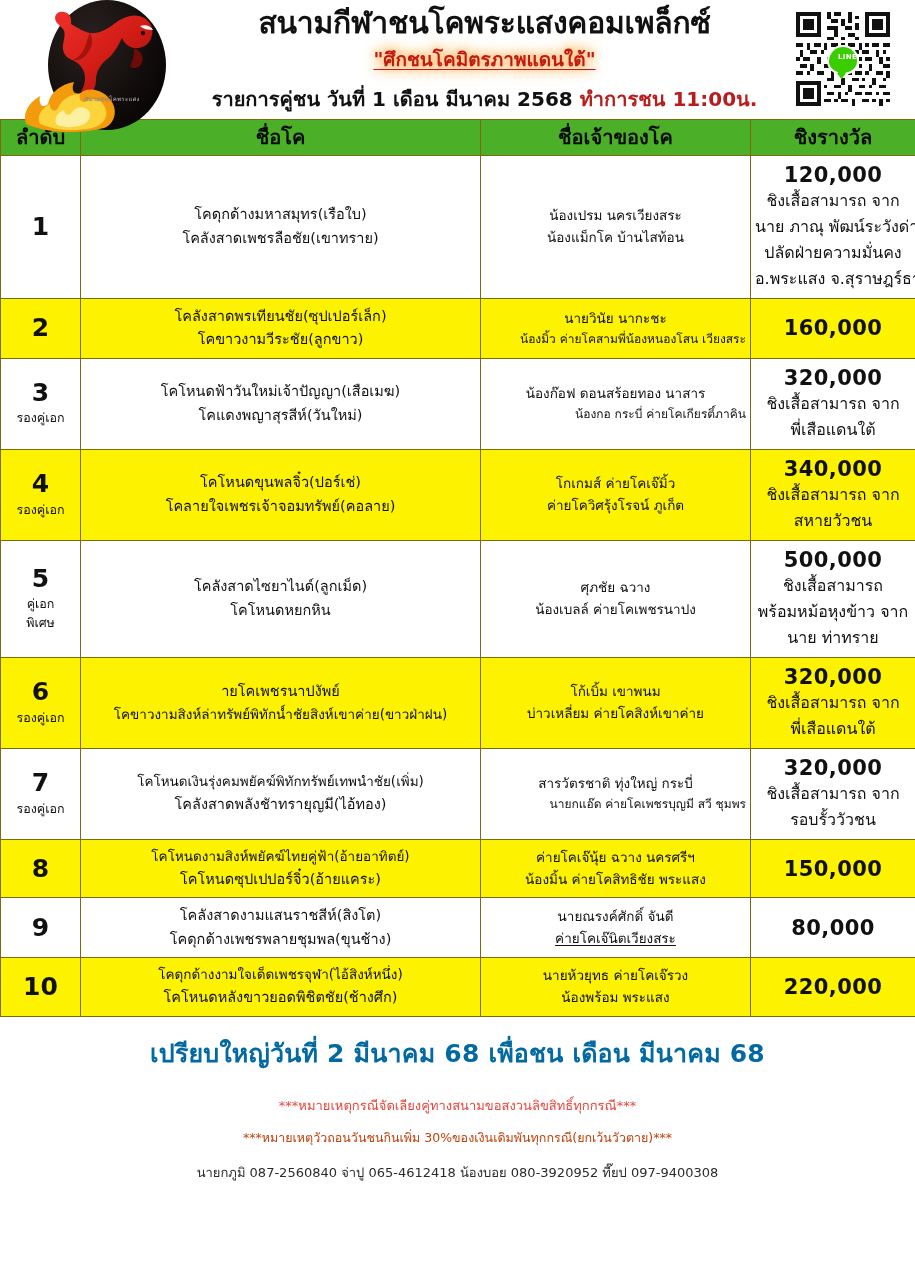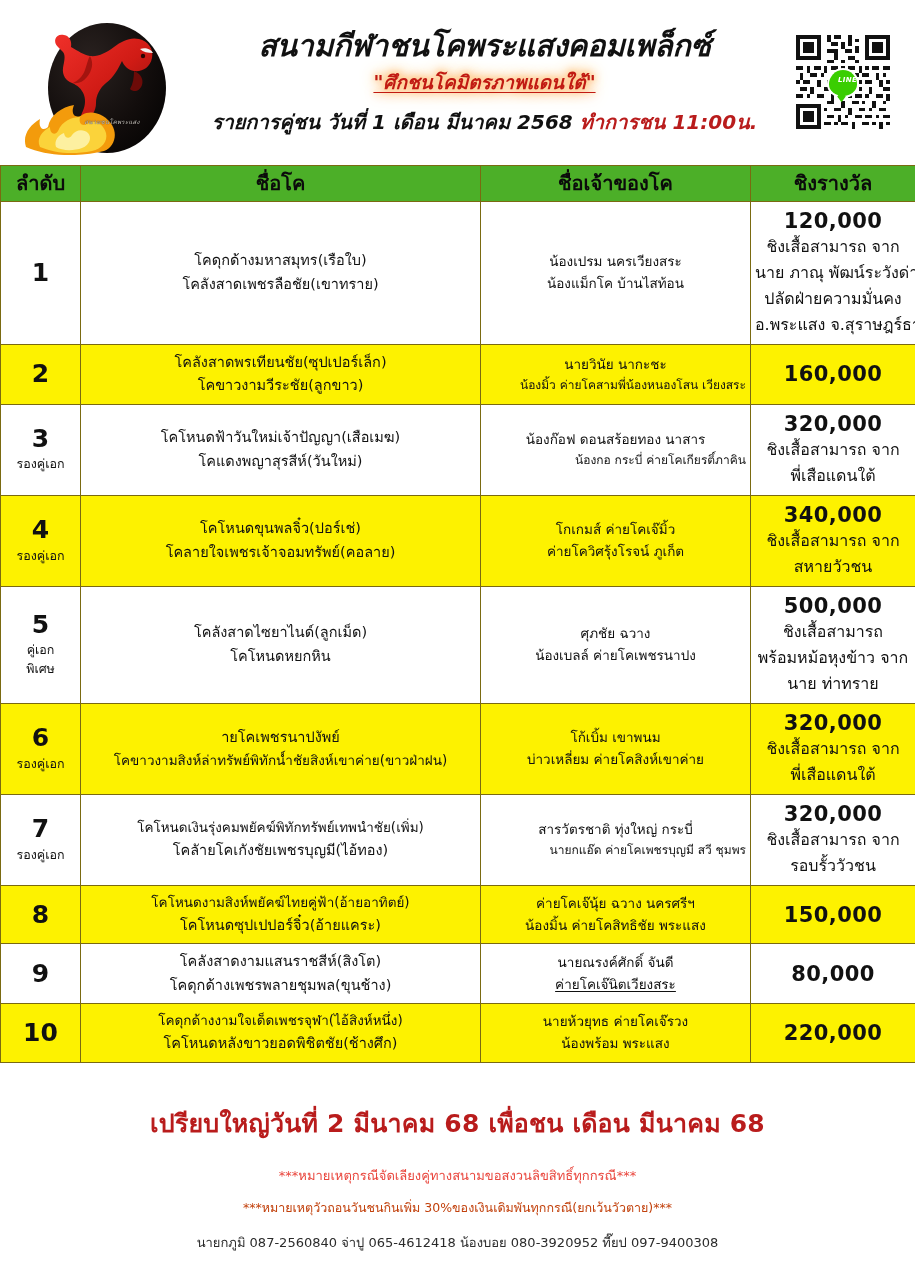"สนามกีฬาชนโคพระแสงคอมเพล็กซ์" .header { font-style: italic -> none; height: 165px -> 119px }
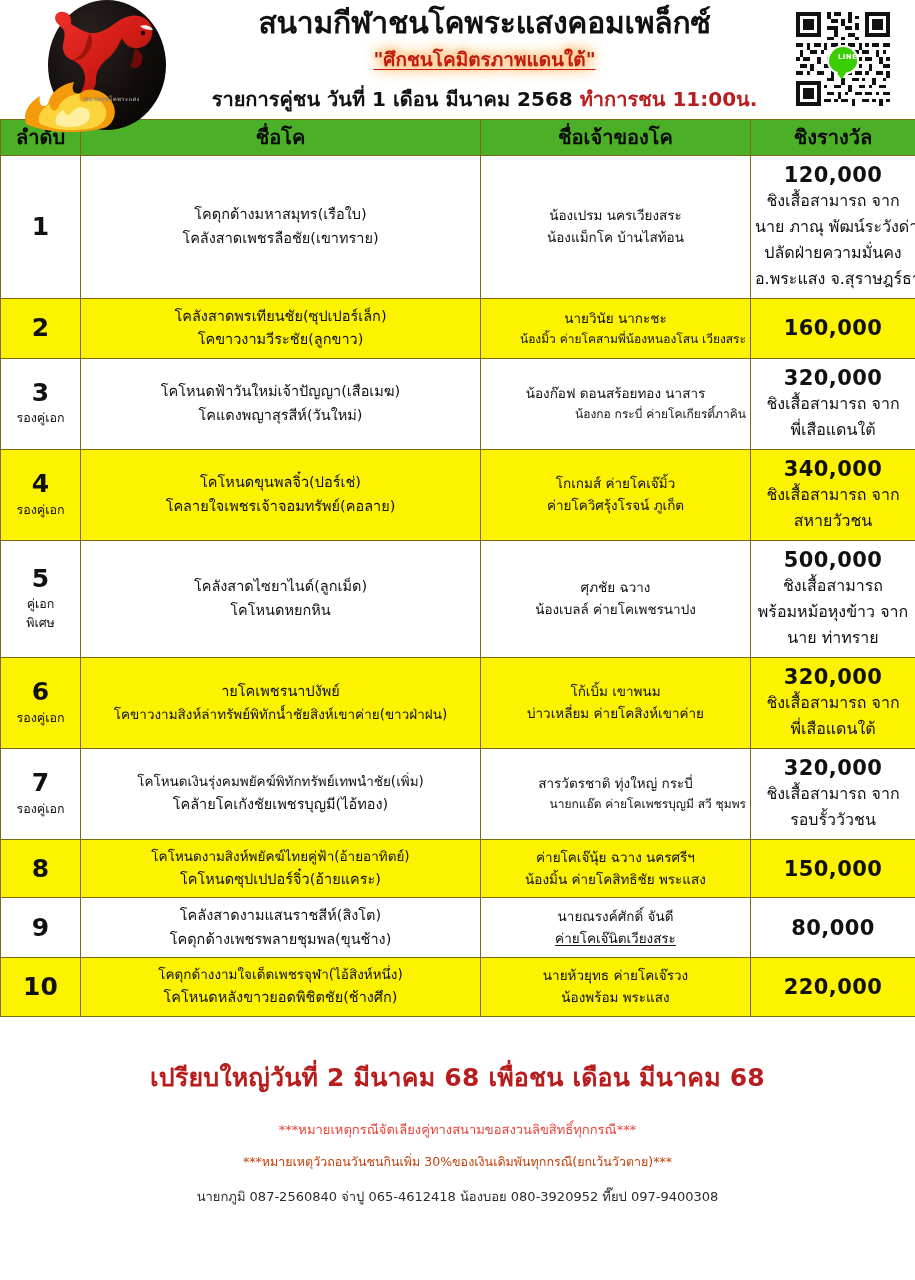"โคลัายโคเกังชัยเพชรบุญมี(ไอ้ทอง)" div.name-line { text: โคลัายโคเกังชัยเพชรบุญมี -> โคลังสาดพลังชัาทรายุญมี }
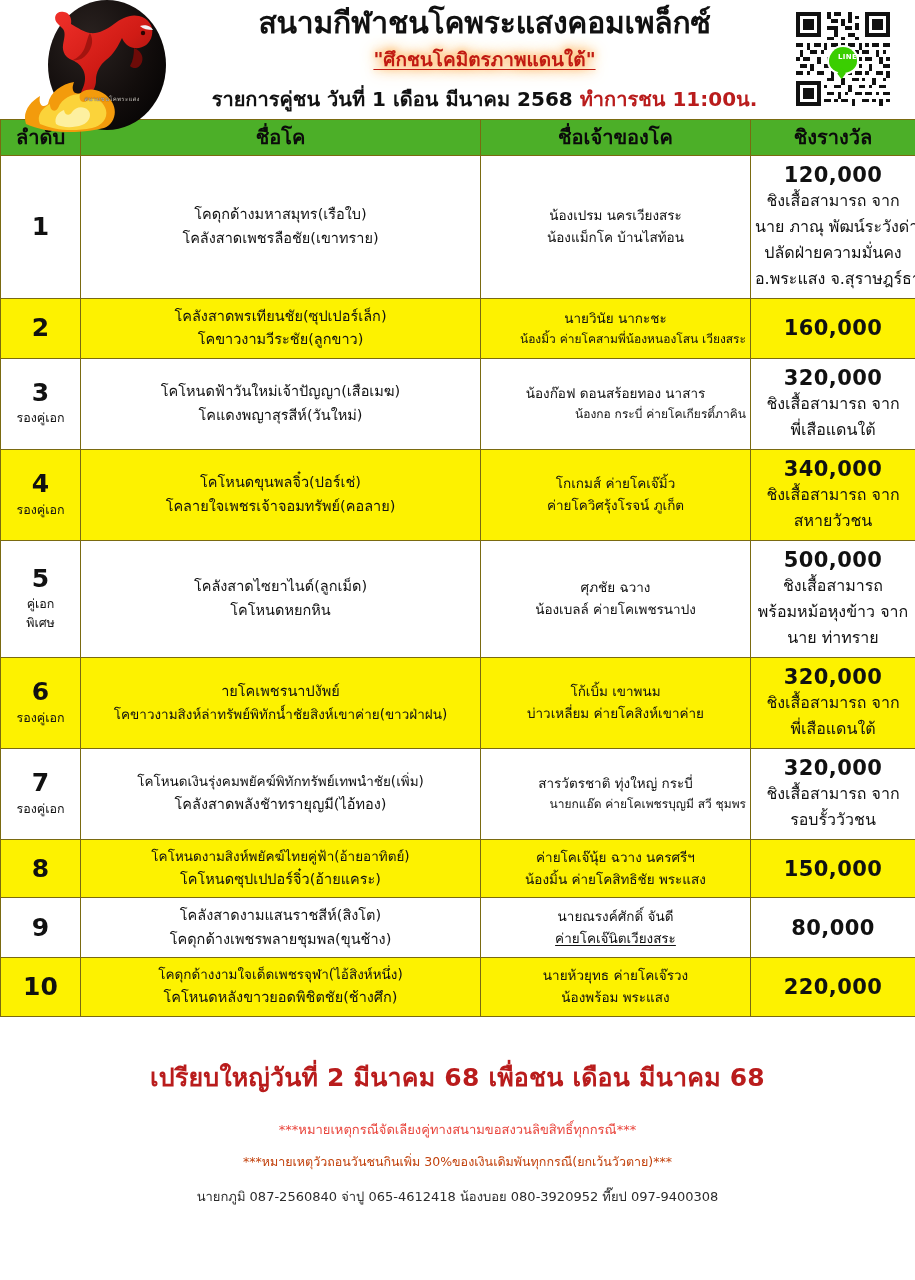"เปรียบใหญ่วันที่ 2 มีนาคม 68 เพื่อชน" .foot-head { color: #b91c1c -> #0369a1; margin-top: 24px -> none }
